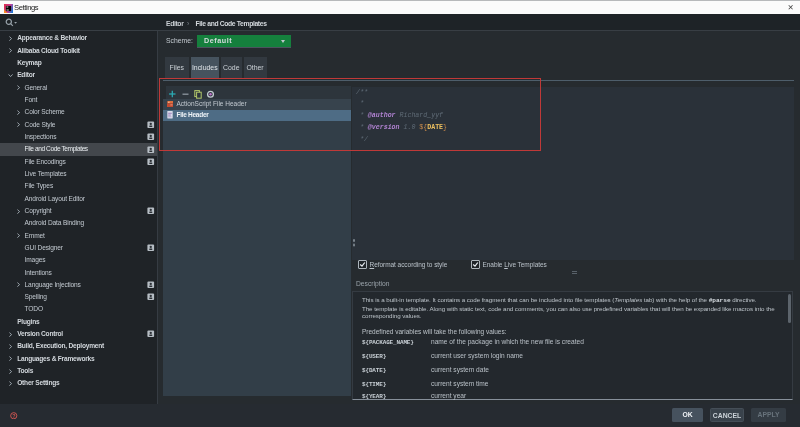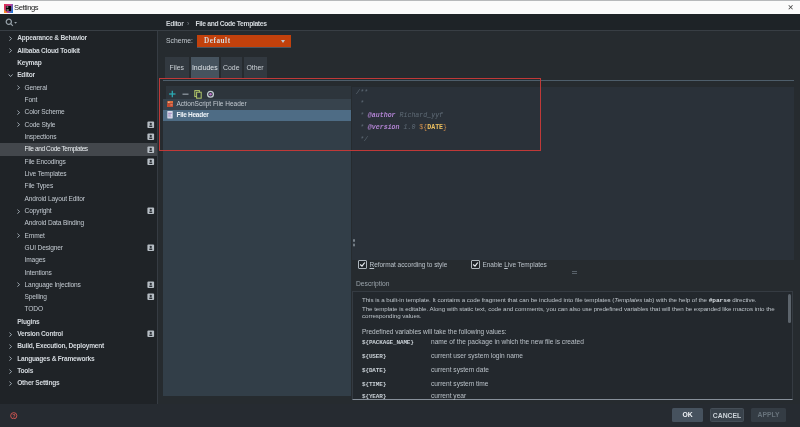"Default" #combo { background: #c2410c -> #15803d; font-family: Liberation Serif, serif -> none }
